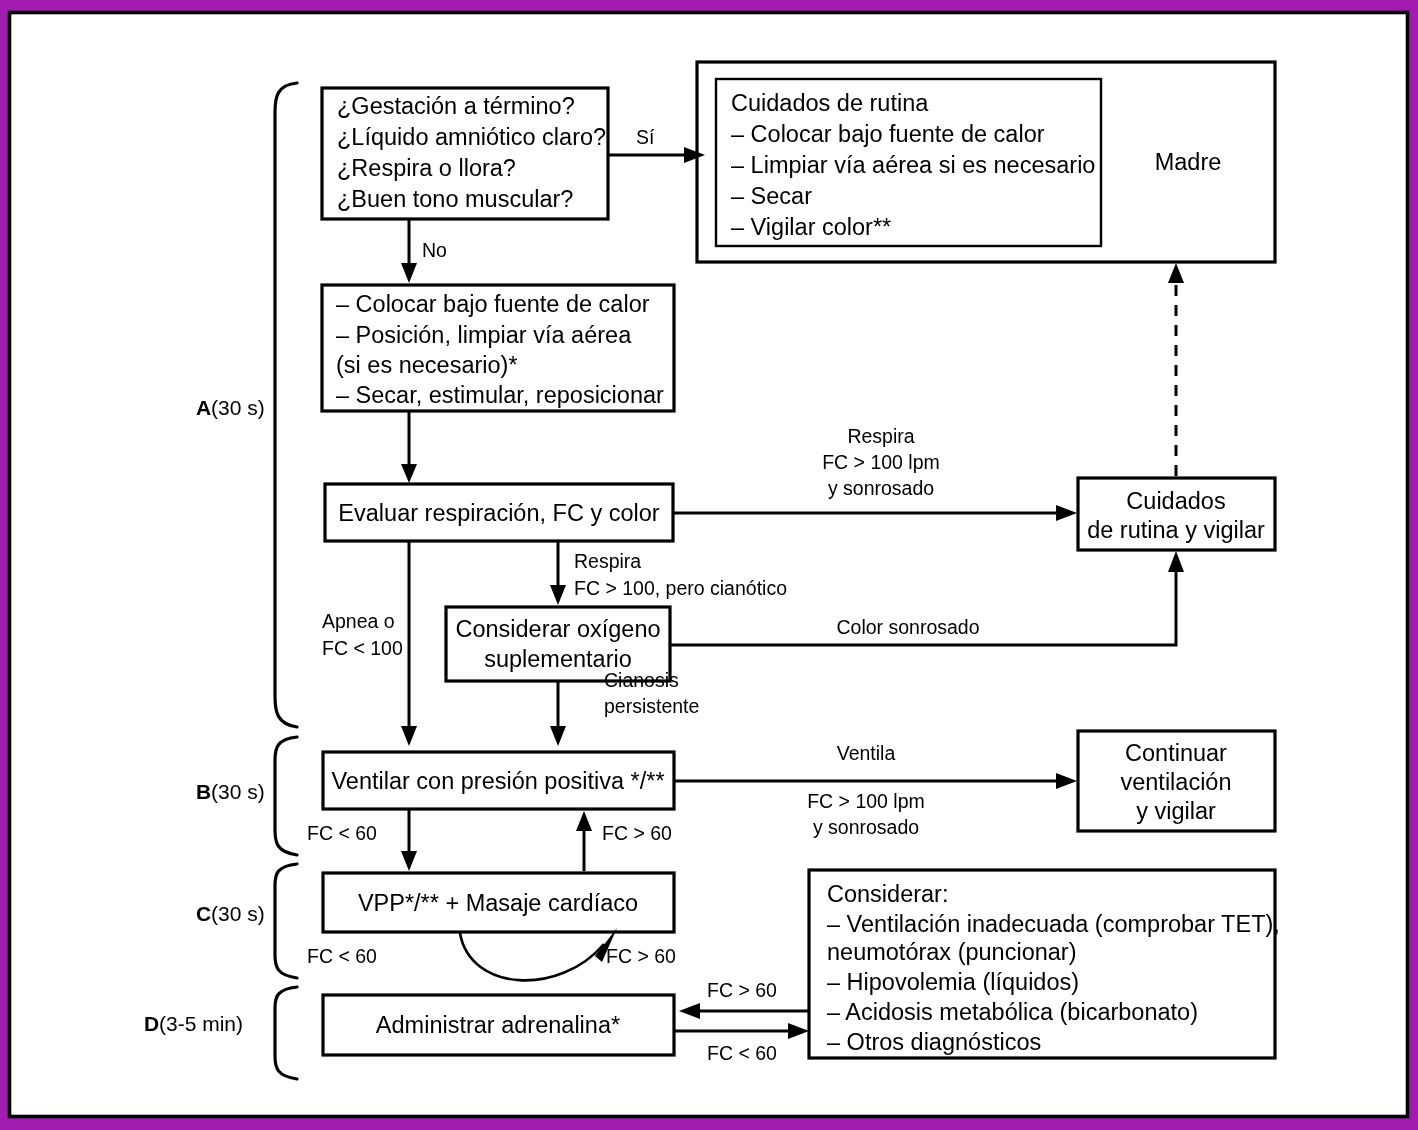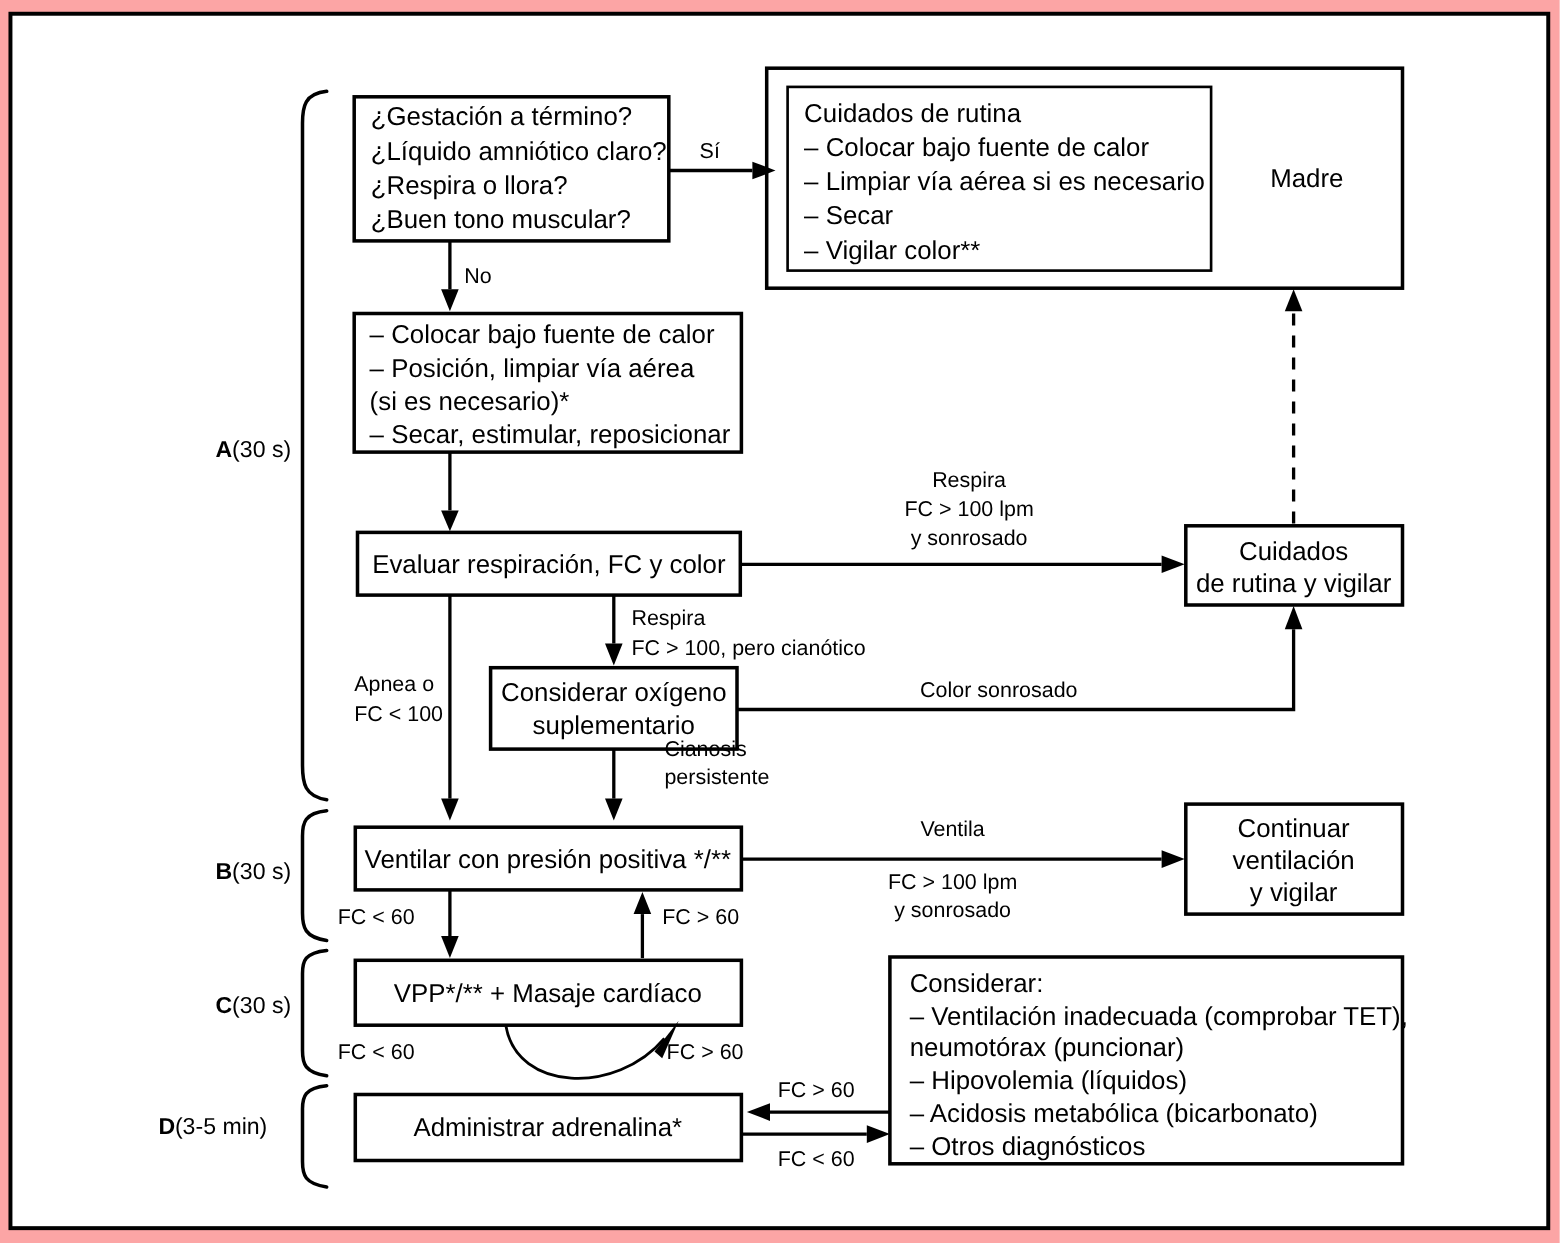"¿Gestación a término?" #stage { background: #fca5a5 -> #a21caf }
